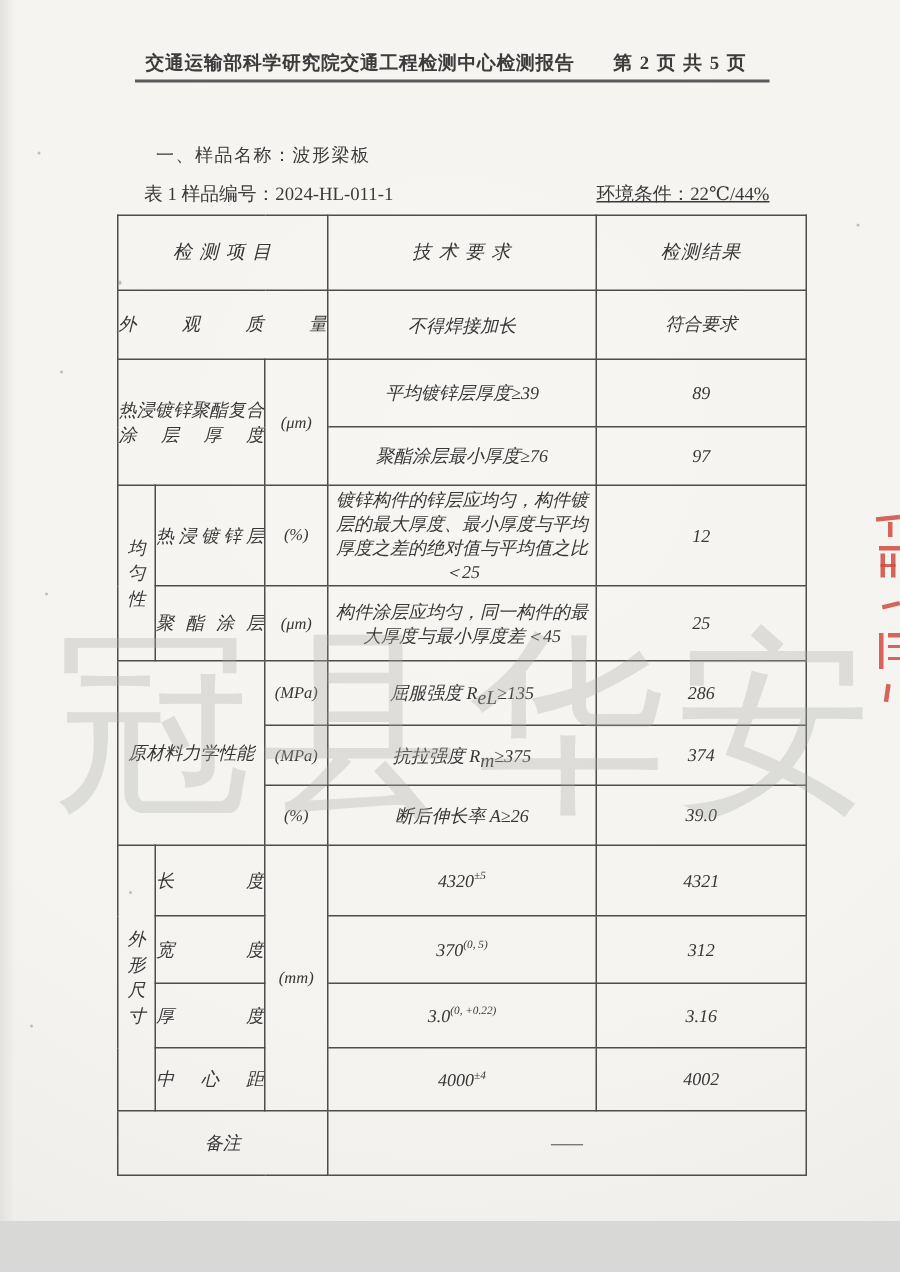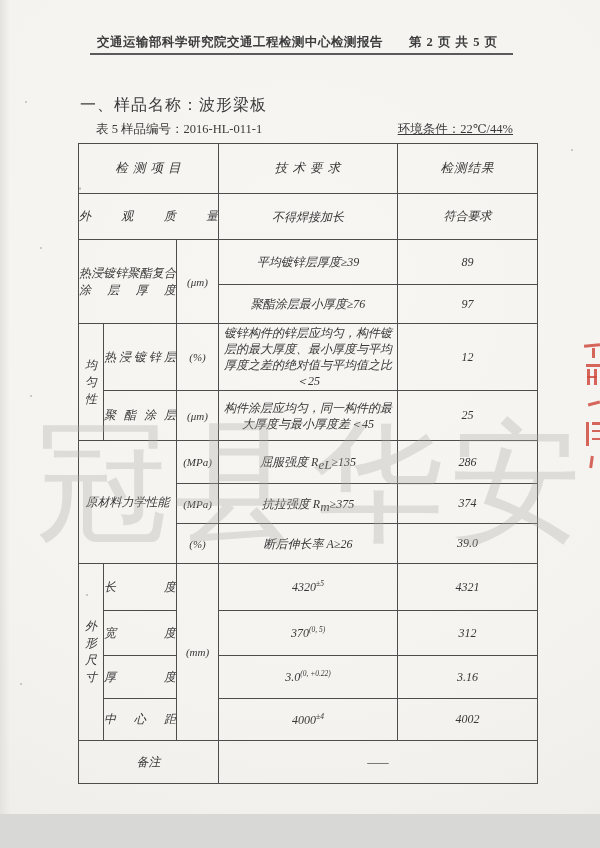"一、样品名称：波形梁板" .section-title { font-size: 16px -> 12px; left: 80px -> 104px }
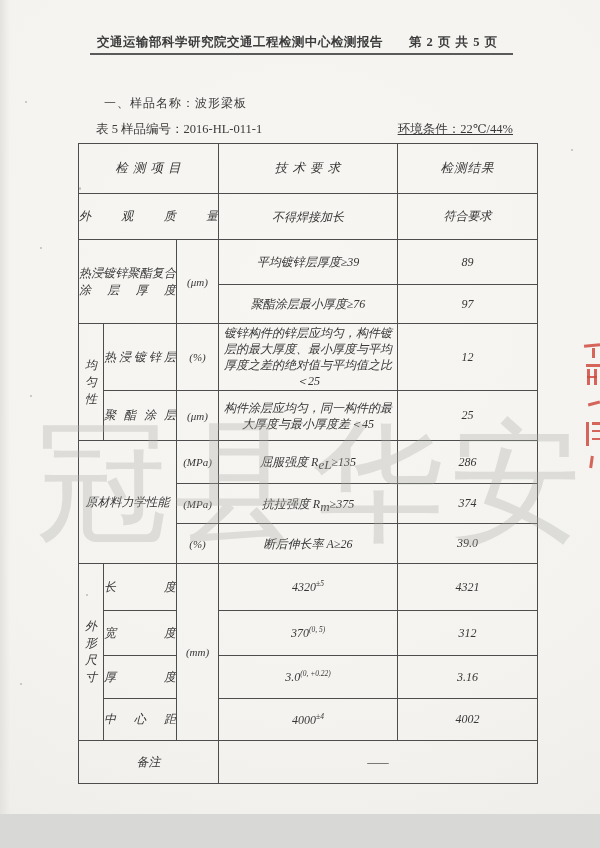"表 5 样品编号：2016-HL-011-1" div.table-caption { text: 5 样品编号：2016-HL-011-1 -> 1 样品编号：2024-HL-011-1 }
